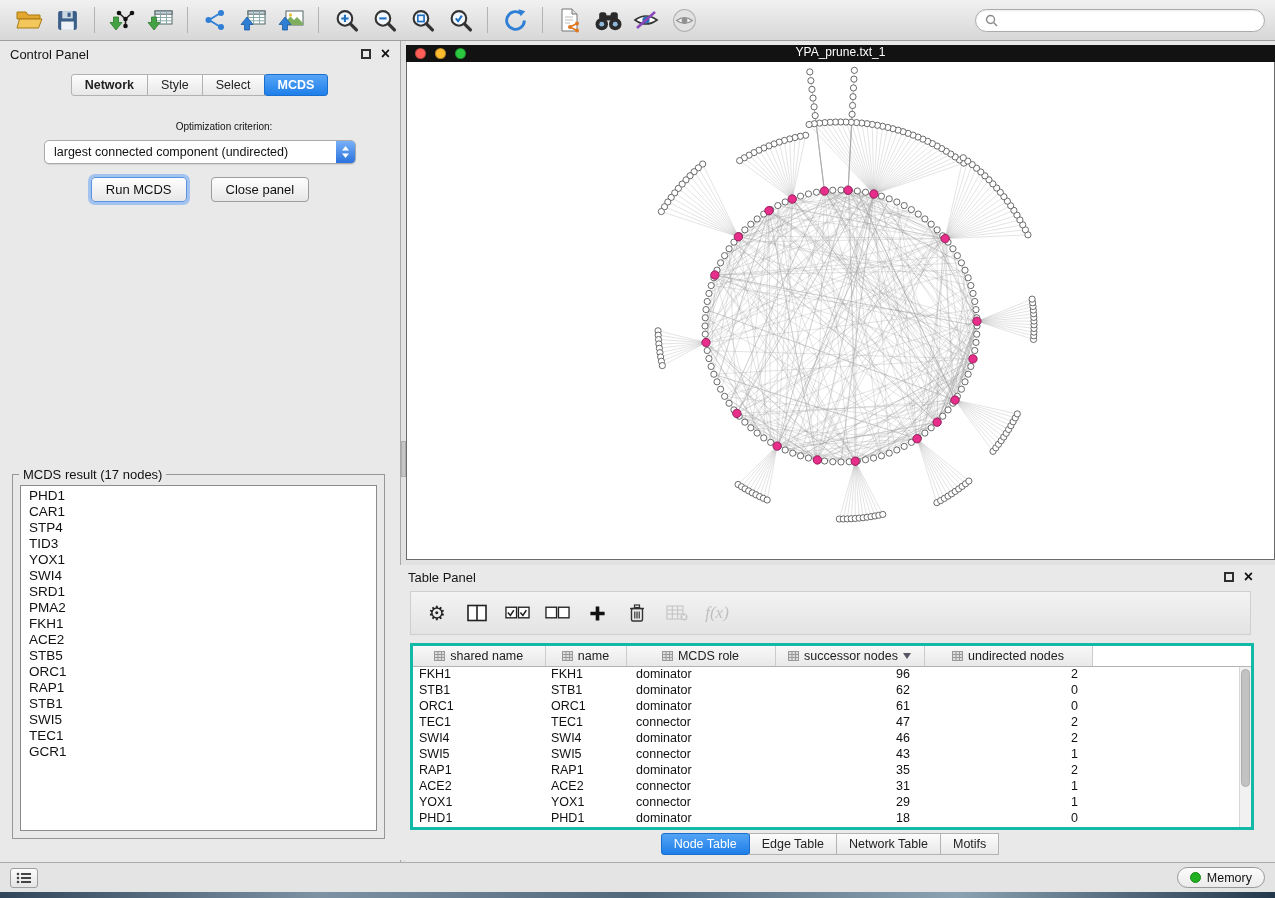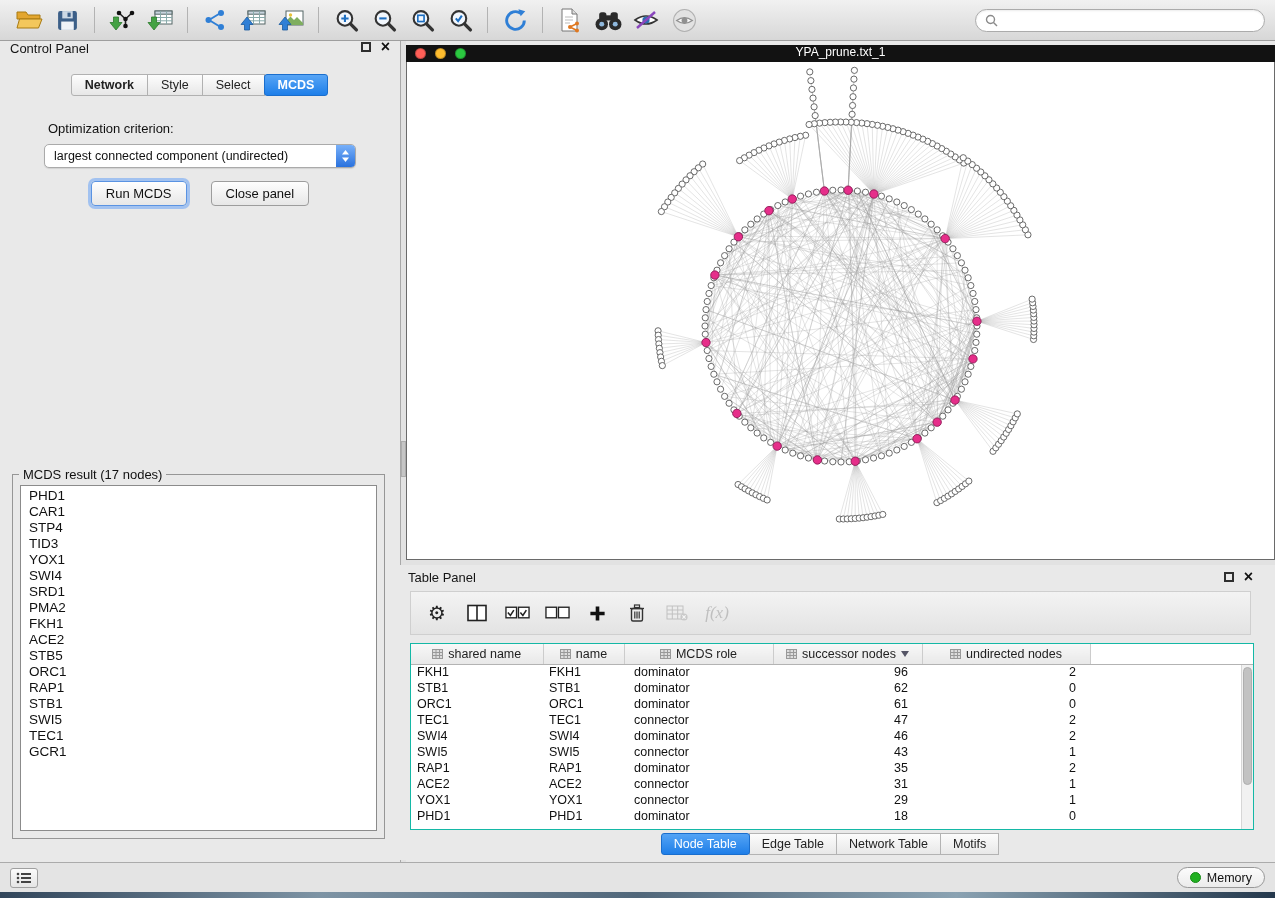"Control Panel" .panel-titlebar { align-items: flex-start -> center }
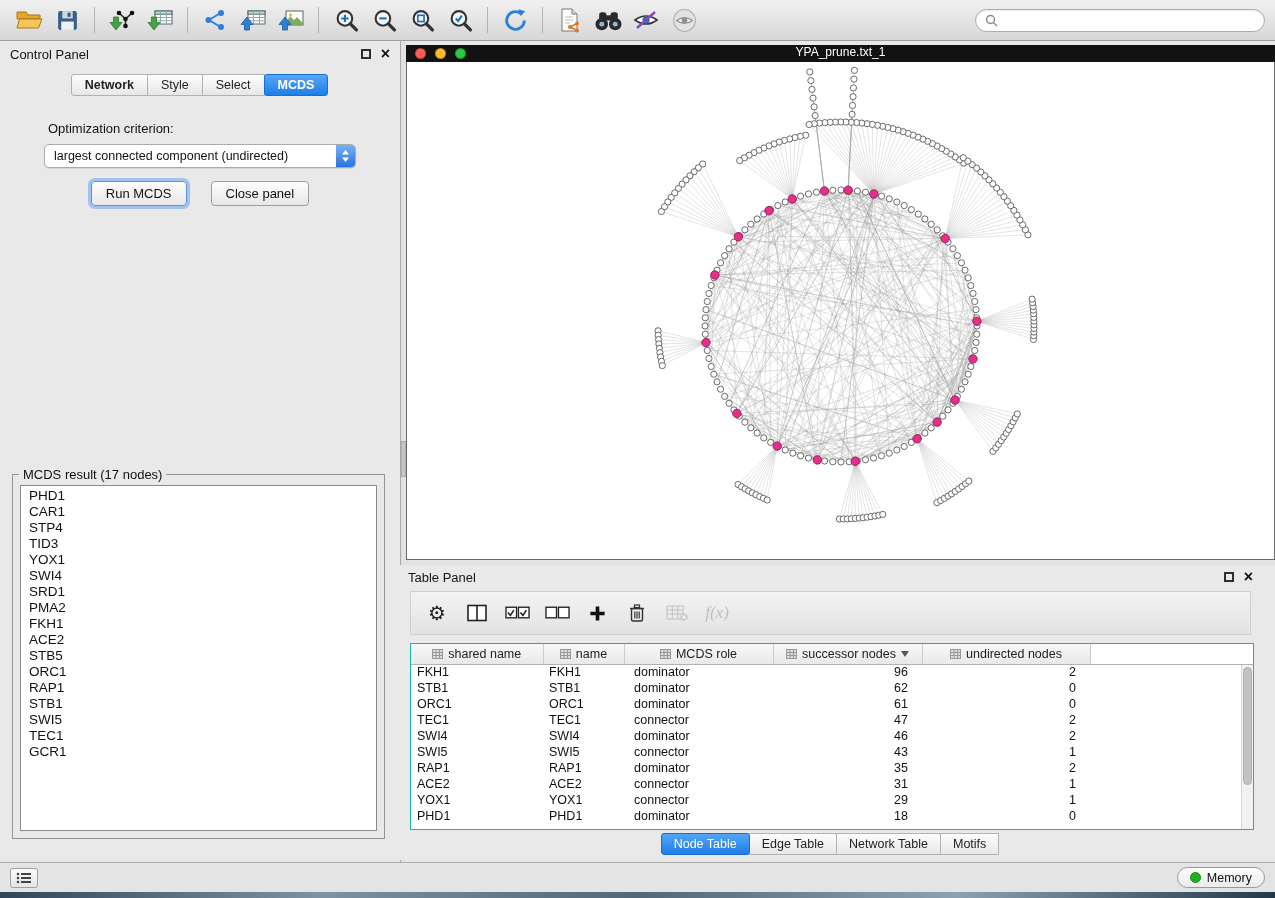"Optimization criterion:" .opt-label { font-size: 13px -> 10px; text-align: left -> center }
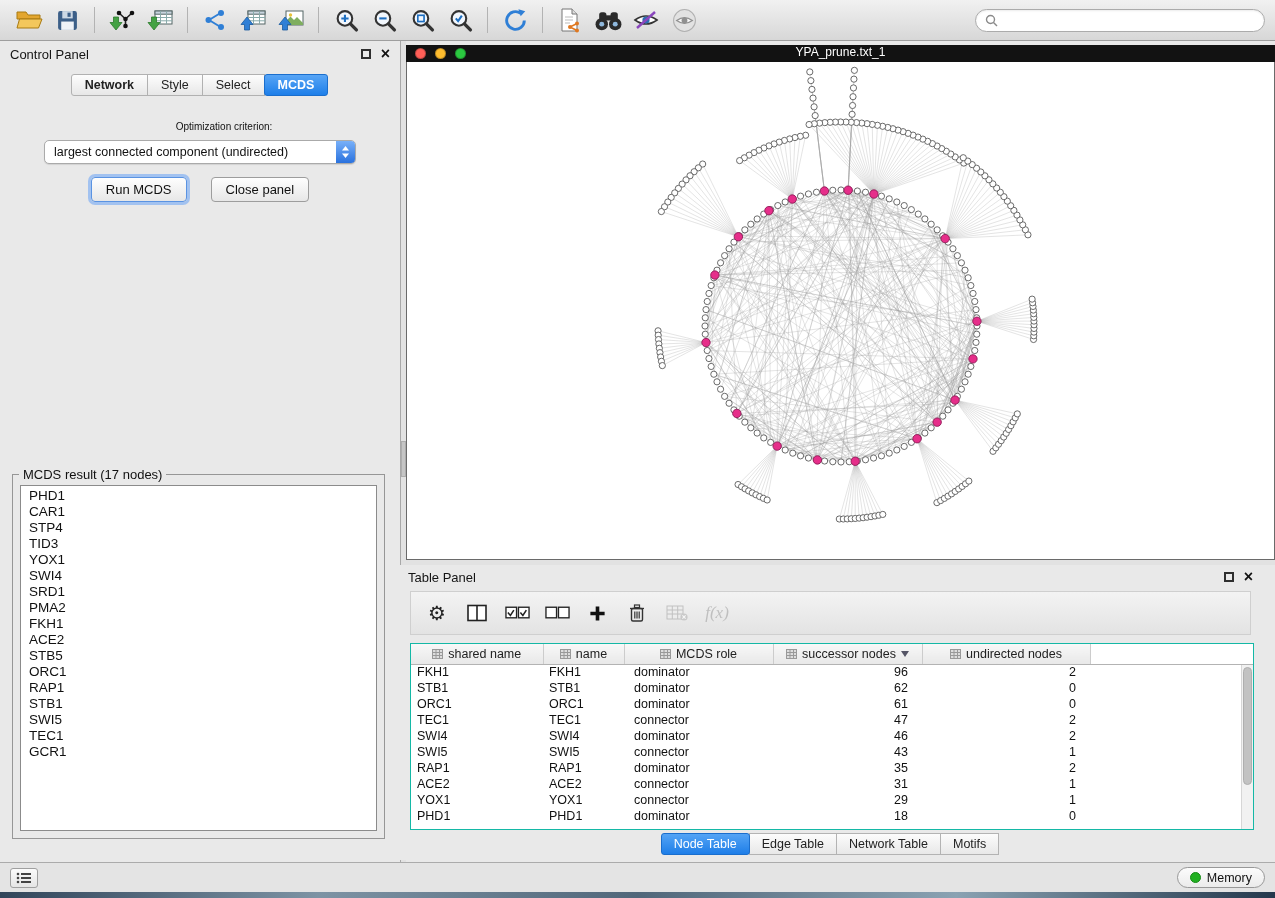"shared name" .table-wrap { border: 1px solid #14b8a6 -> 3px solid #14b8a6 }
